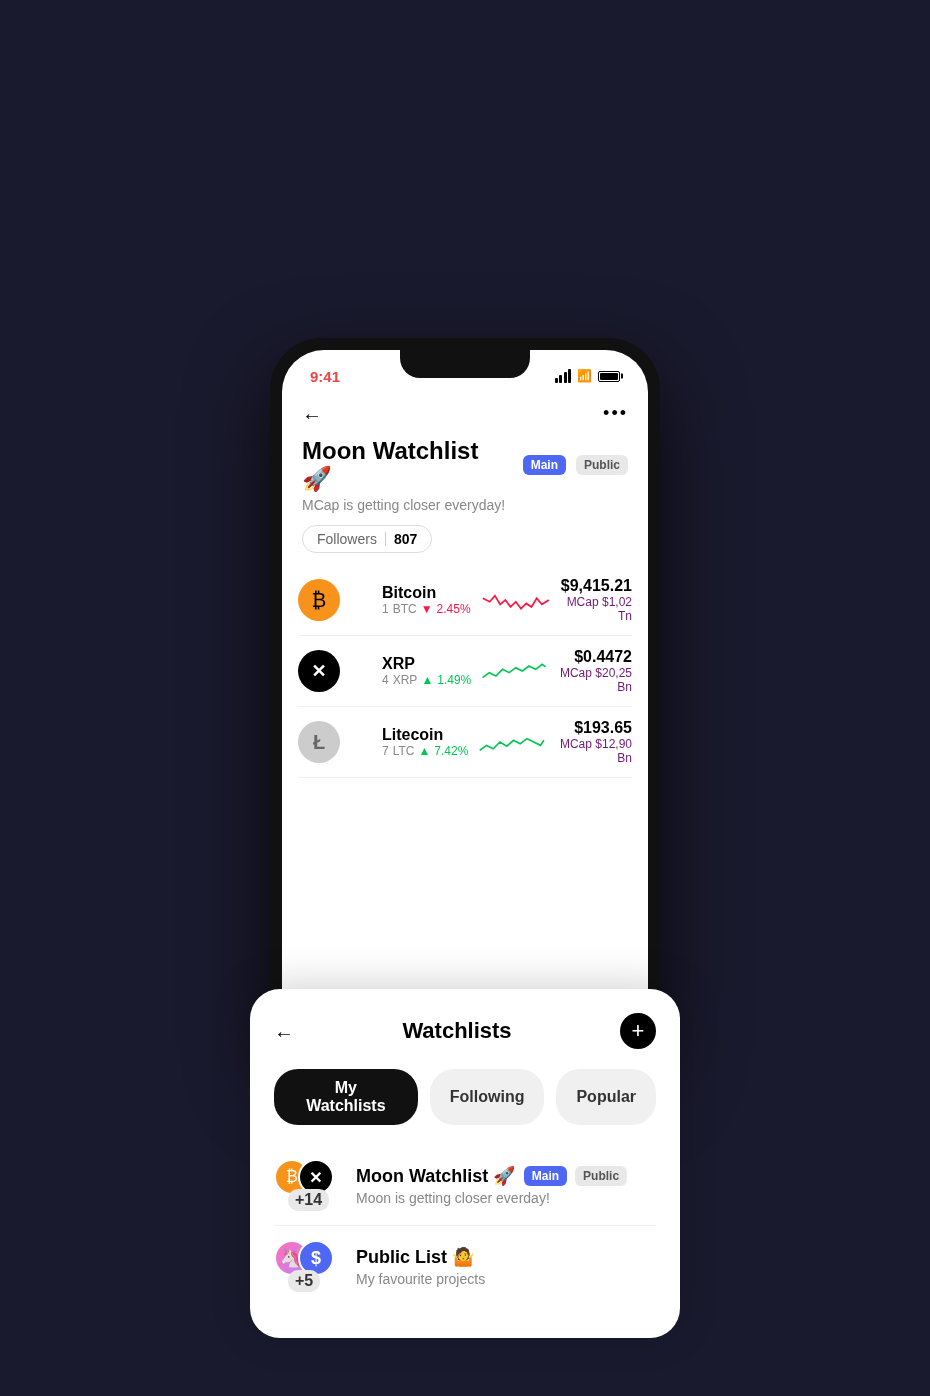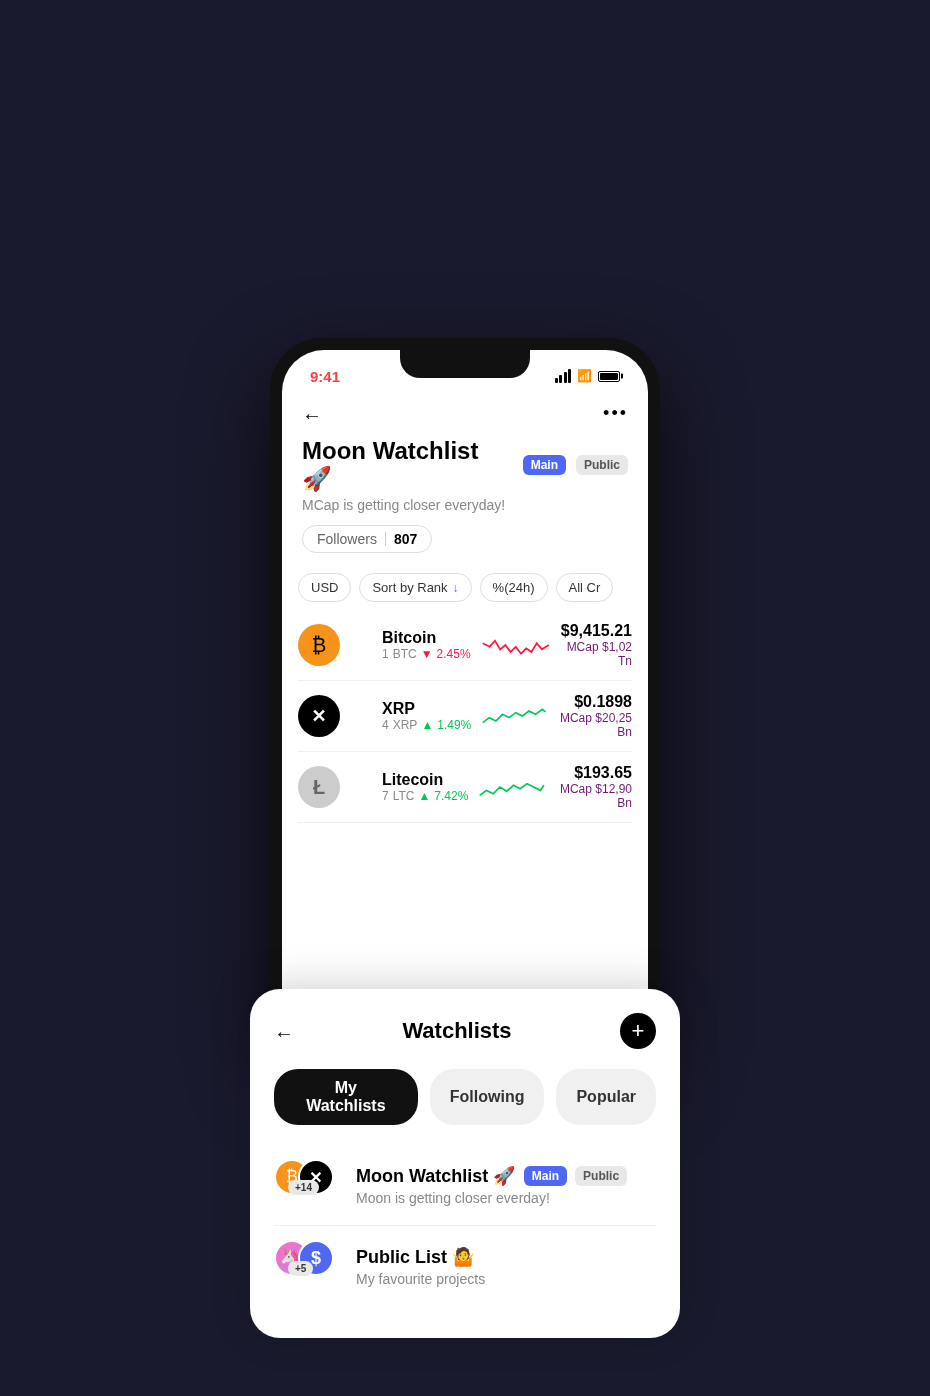"USD" div.filter-row { html: <div> <div> <span>USD</span> </div> <div> <span>Sort by Rank</span> <span>↓</span> </div> <div> <span>%(24h)</span> </div> <div> <span>All Cr</span> </div> </div> -> none }
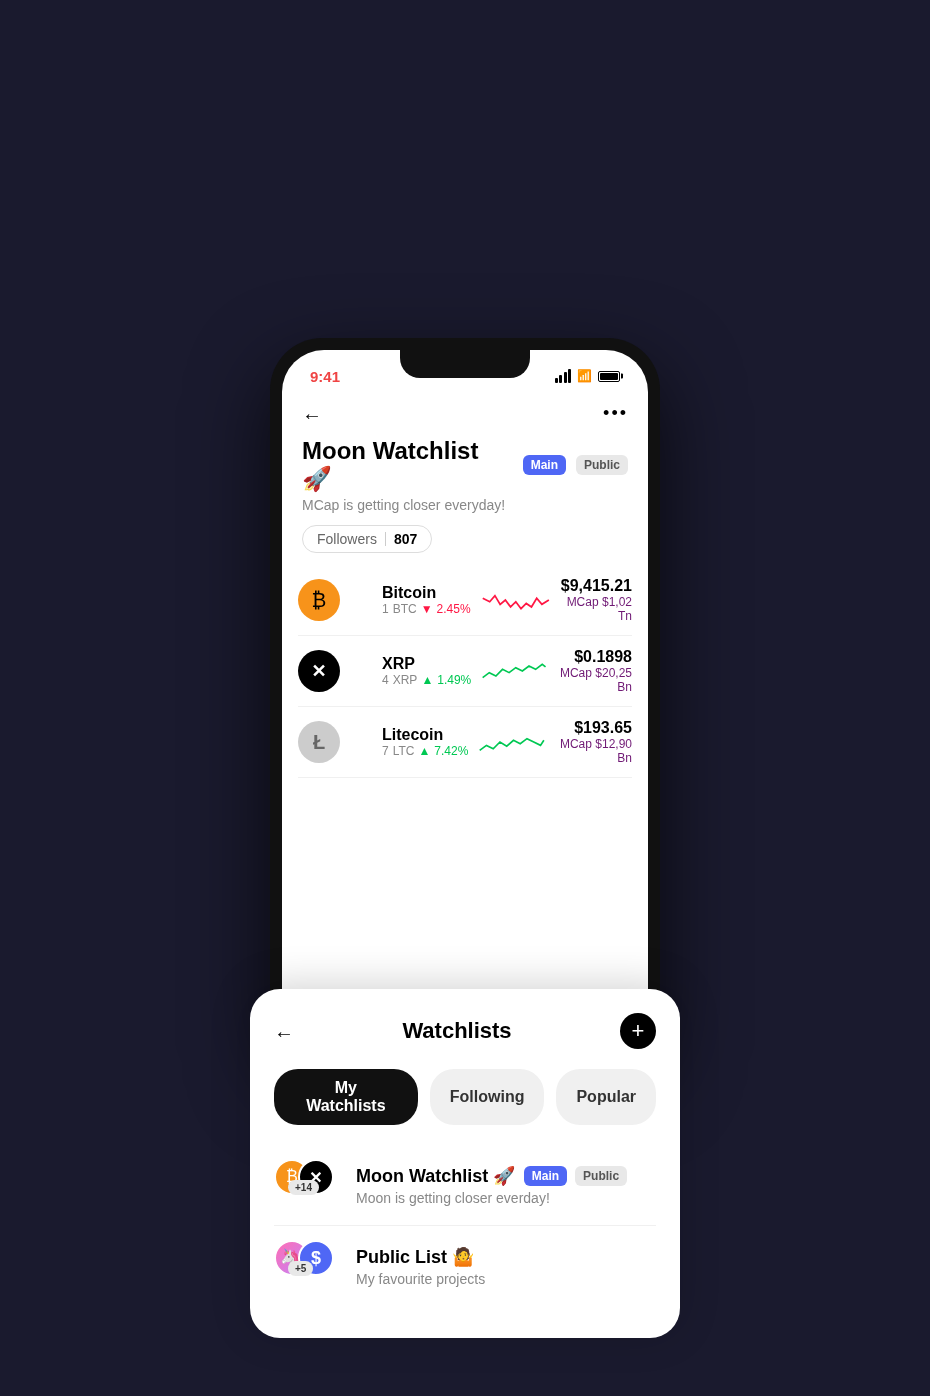"$0.1898" div.coin-price { text: $0.1898 -> $0.4472 }
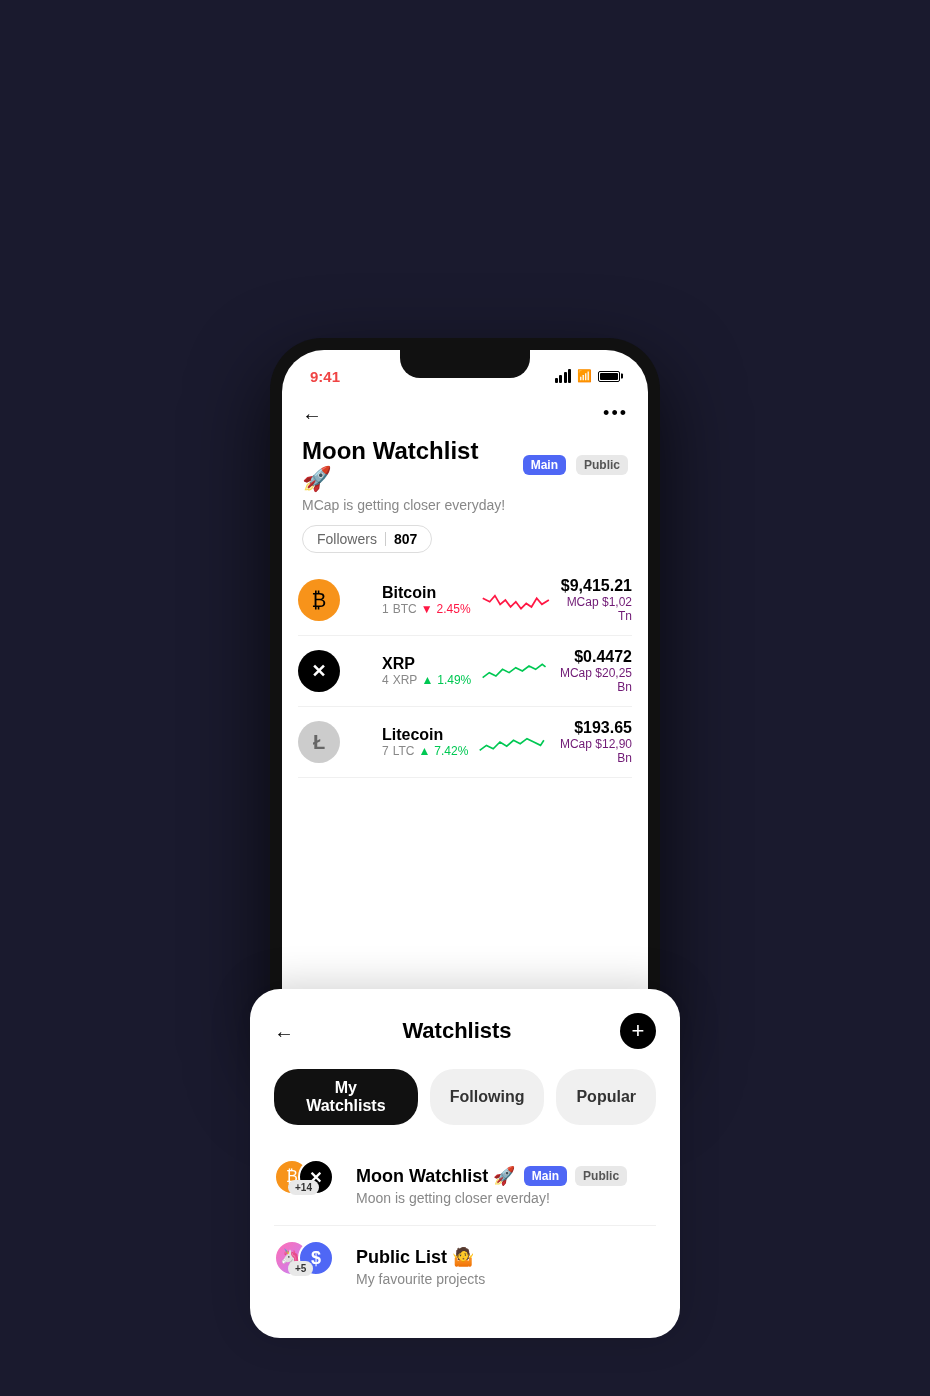"+14" .stack-more { bottom: 16px -> 0; font-size: 10px -> 16px }
